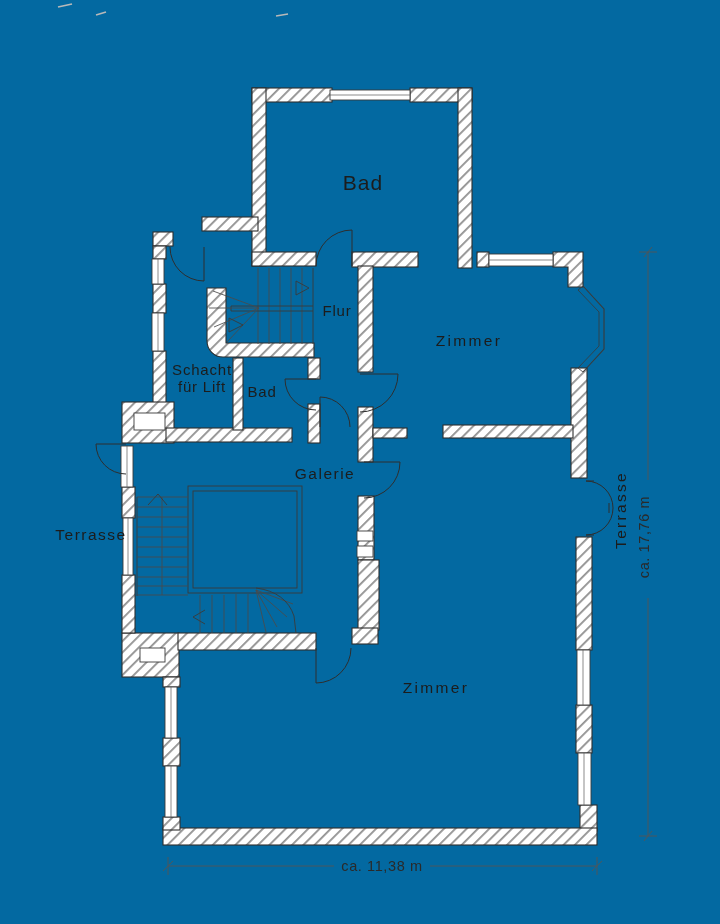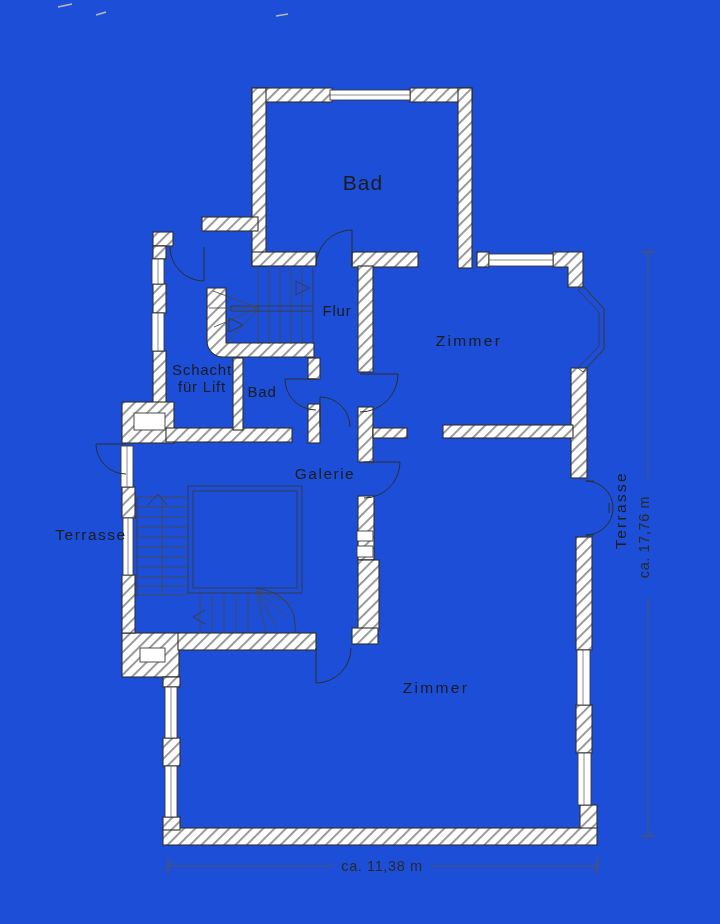"Bad" .plan-wrap { background: #1d4ed8 -> #0369a1 }
